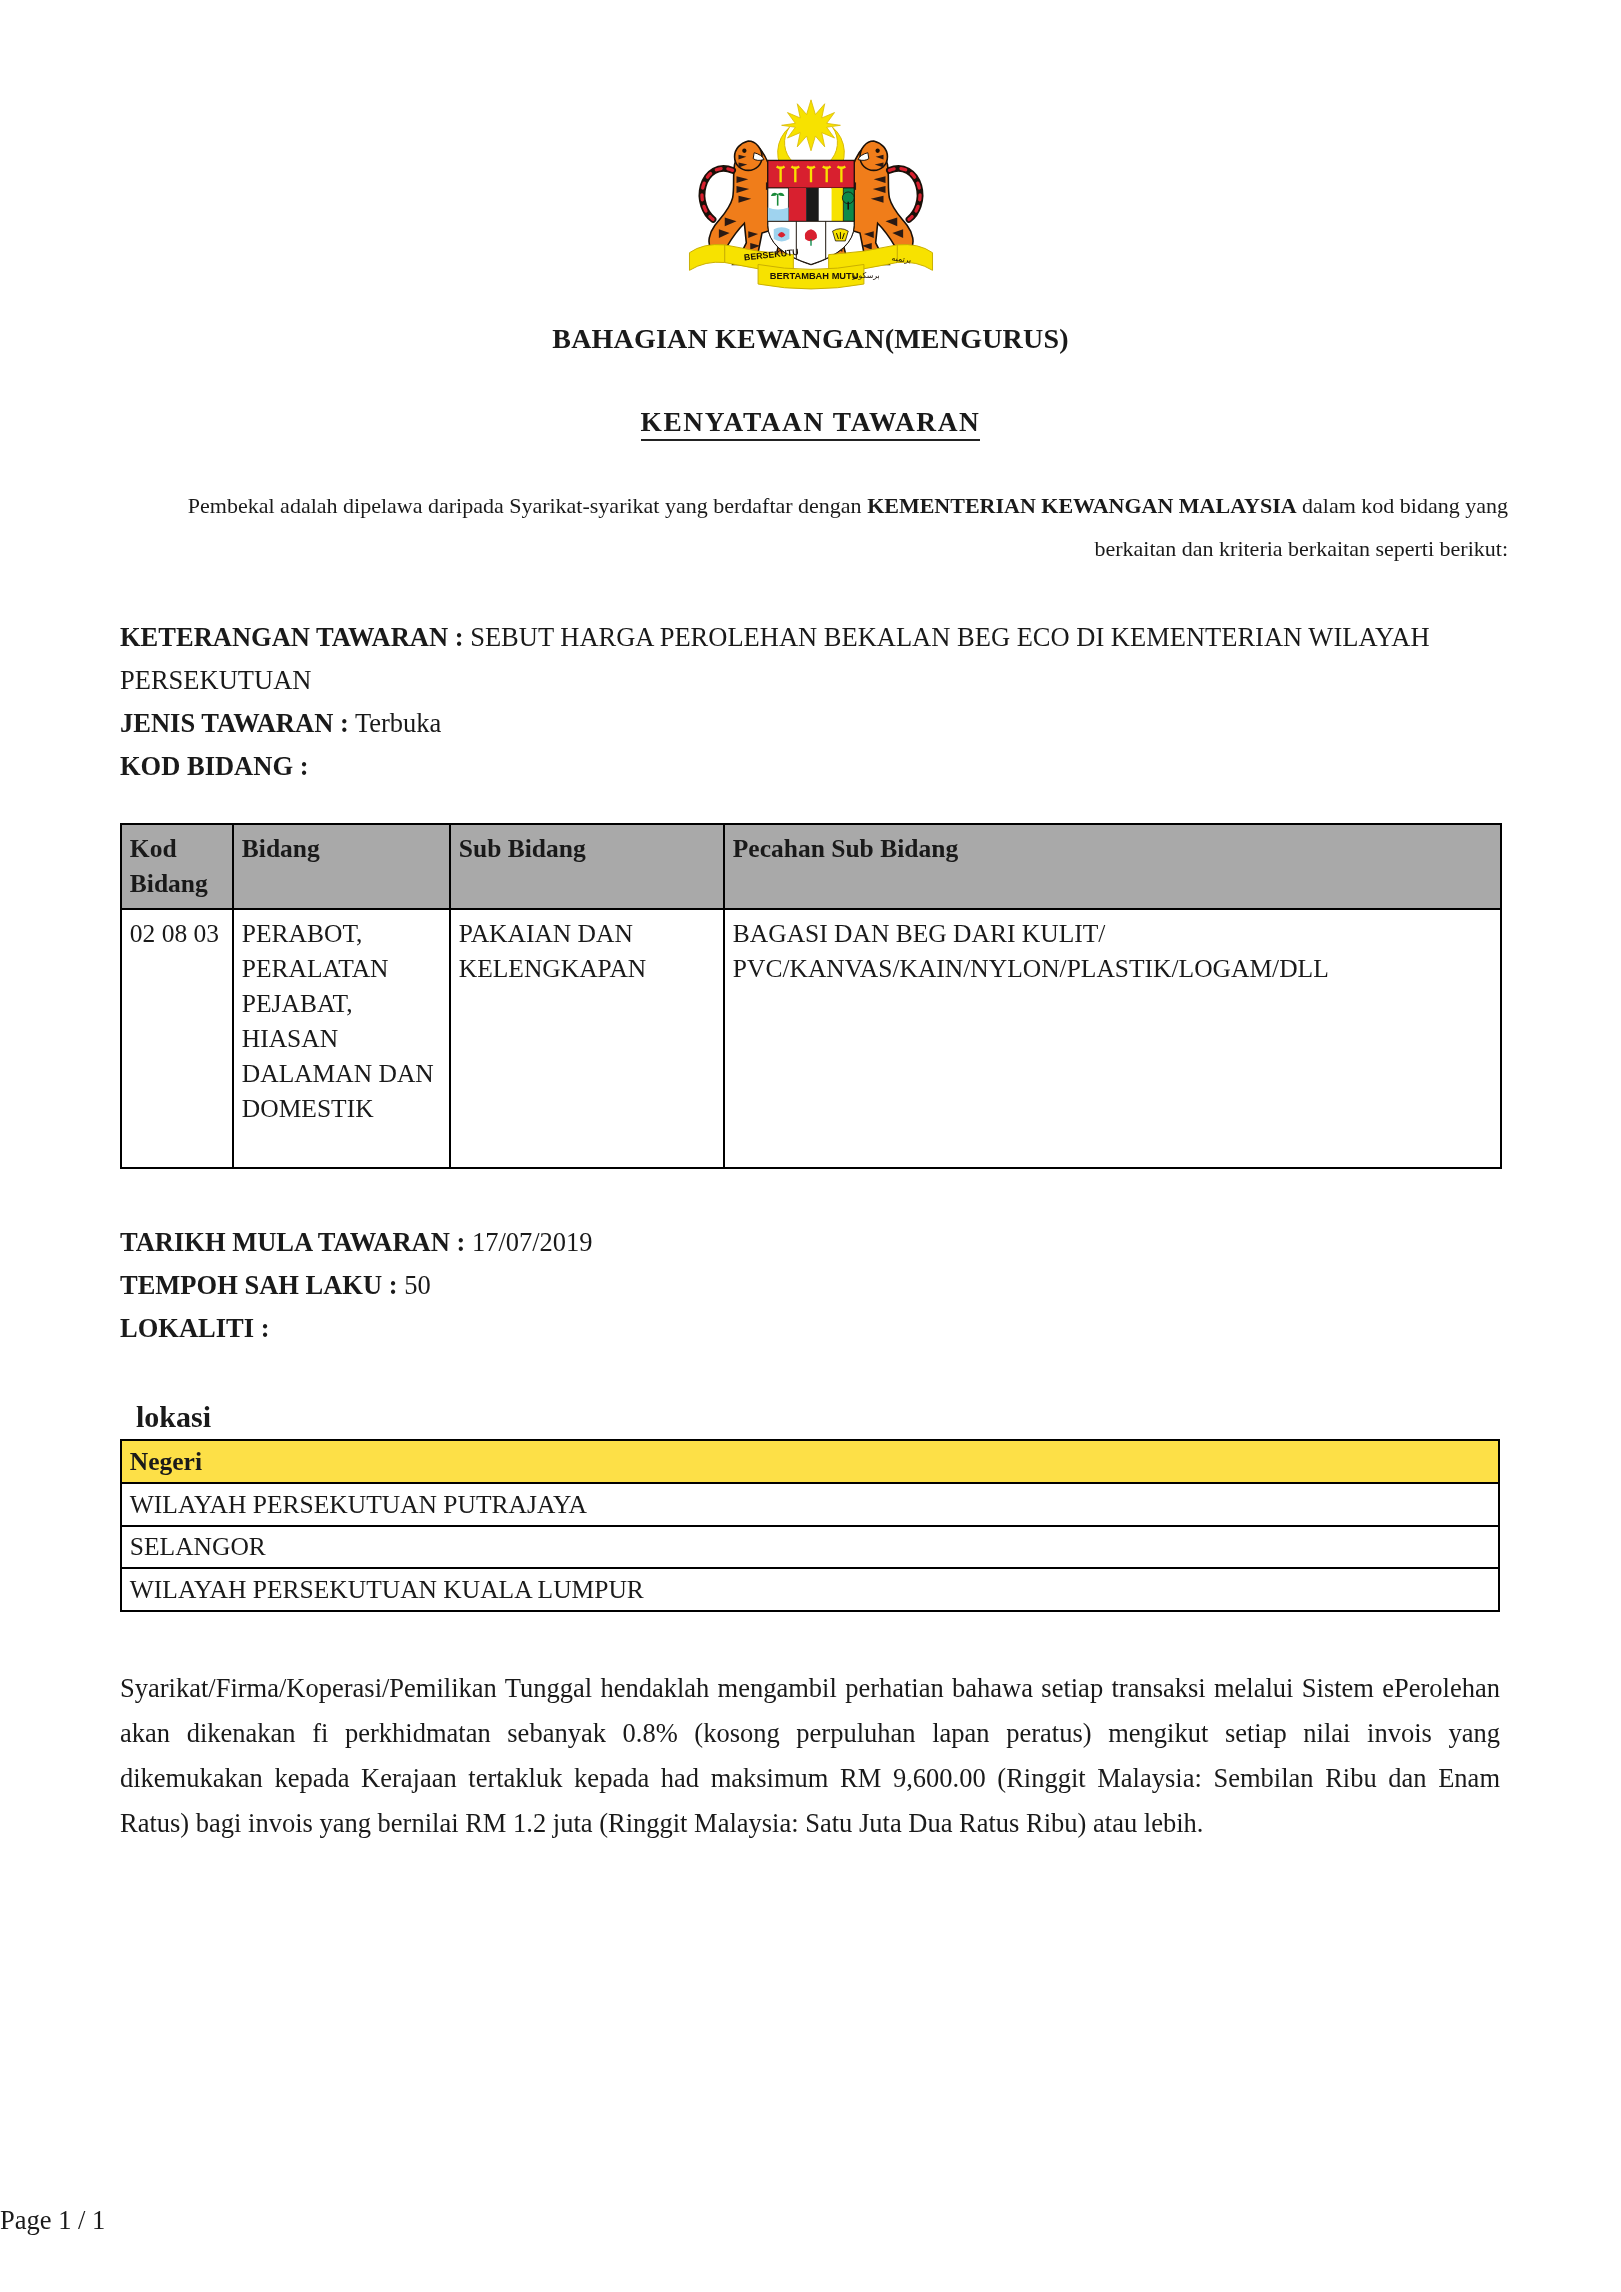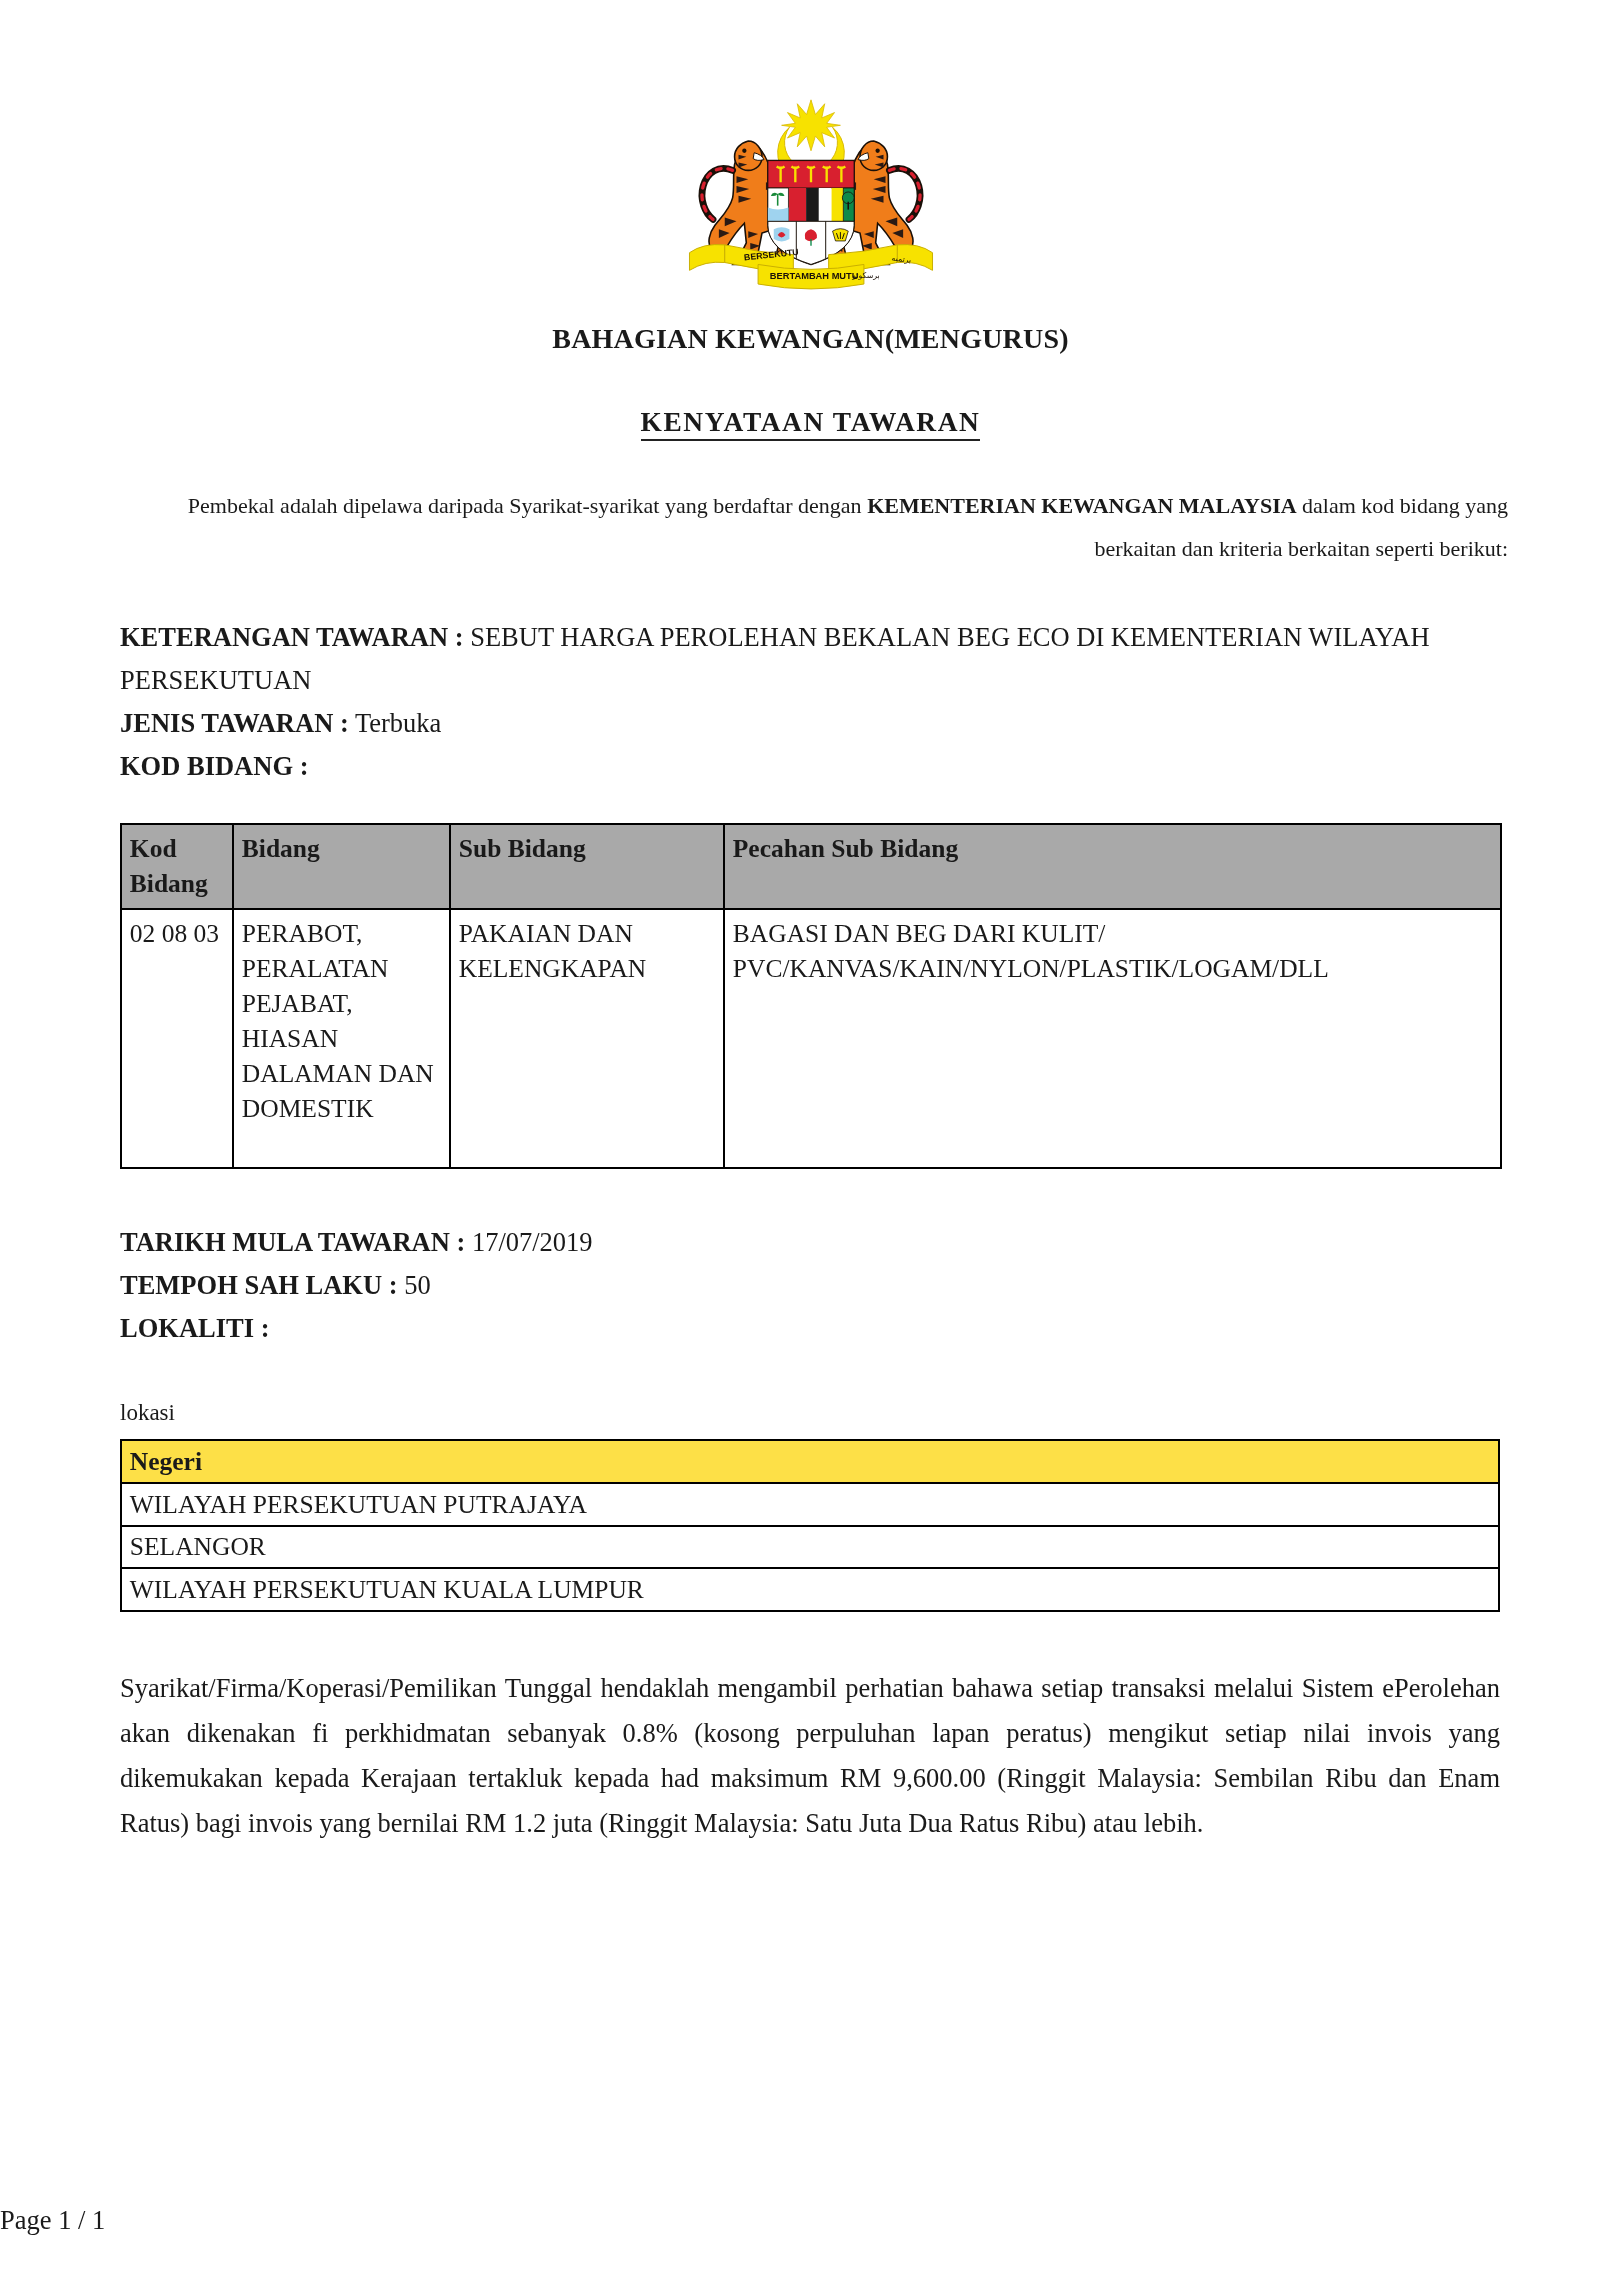"lokasi" .lokasi-cap { font-size: 23px -> 30px; font-weight: normal -> bold; left: 120px -> 136px }
